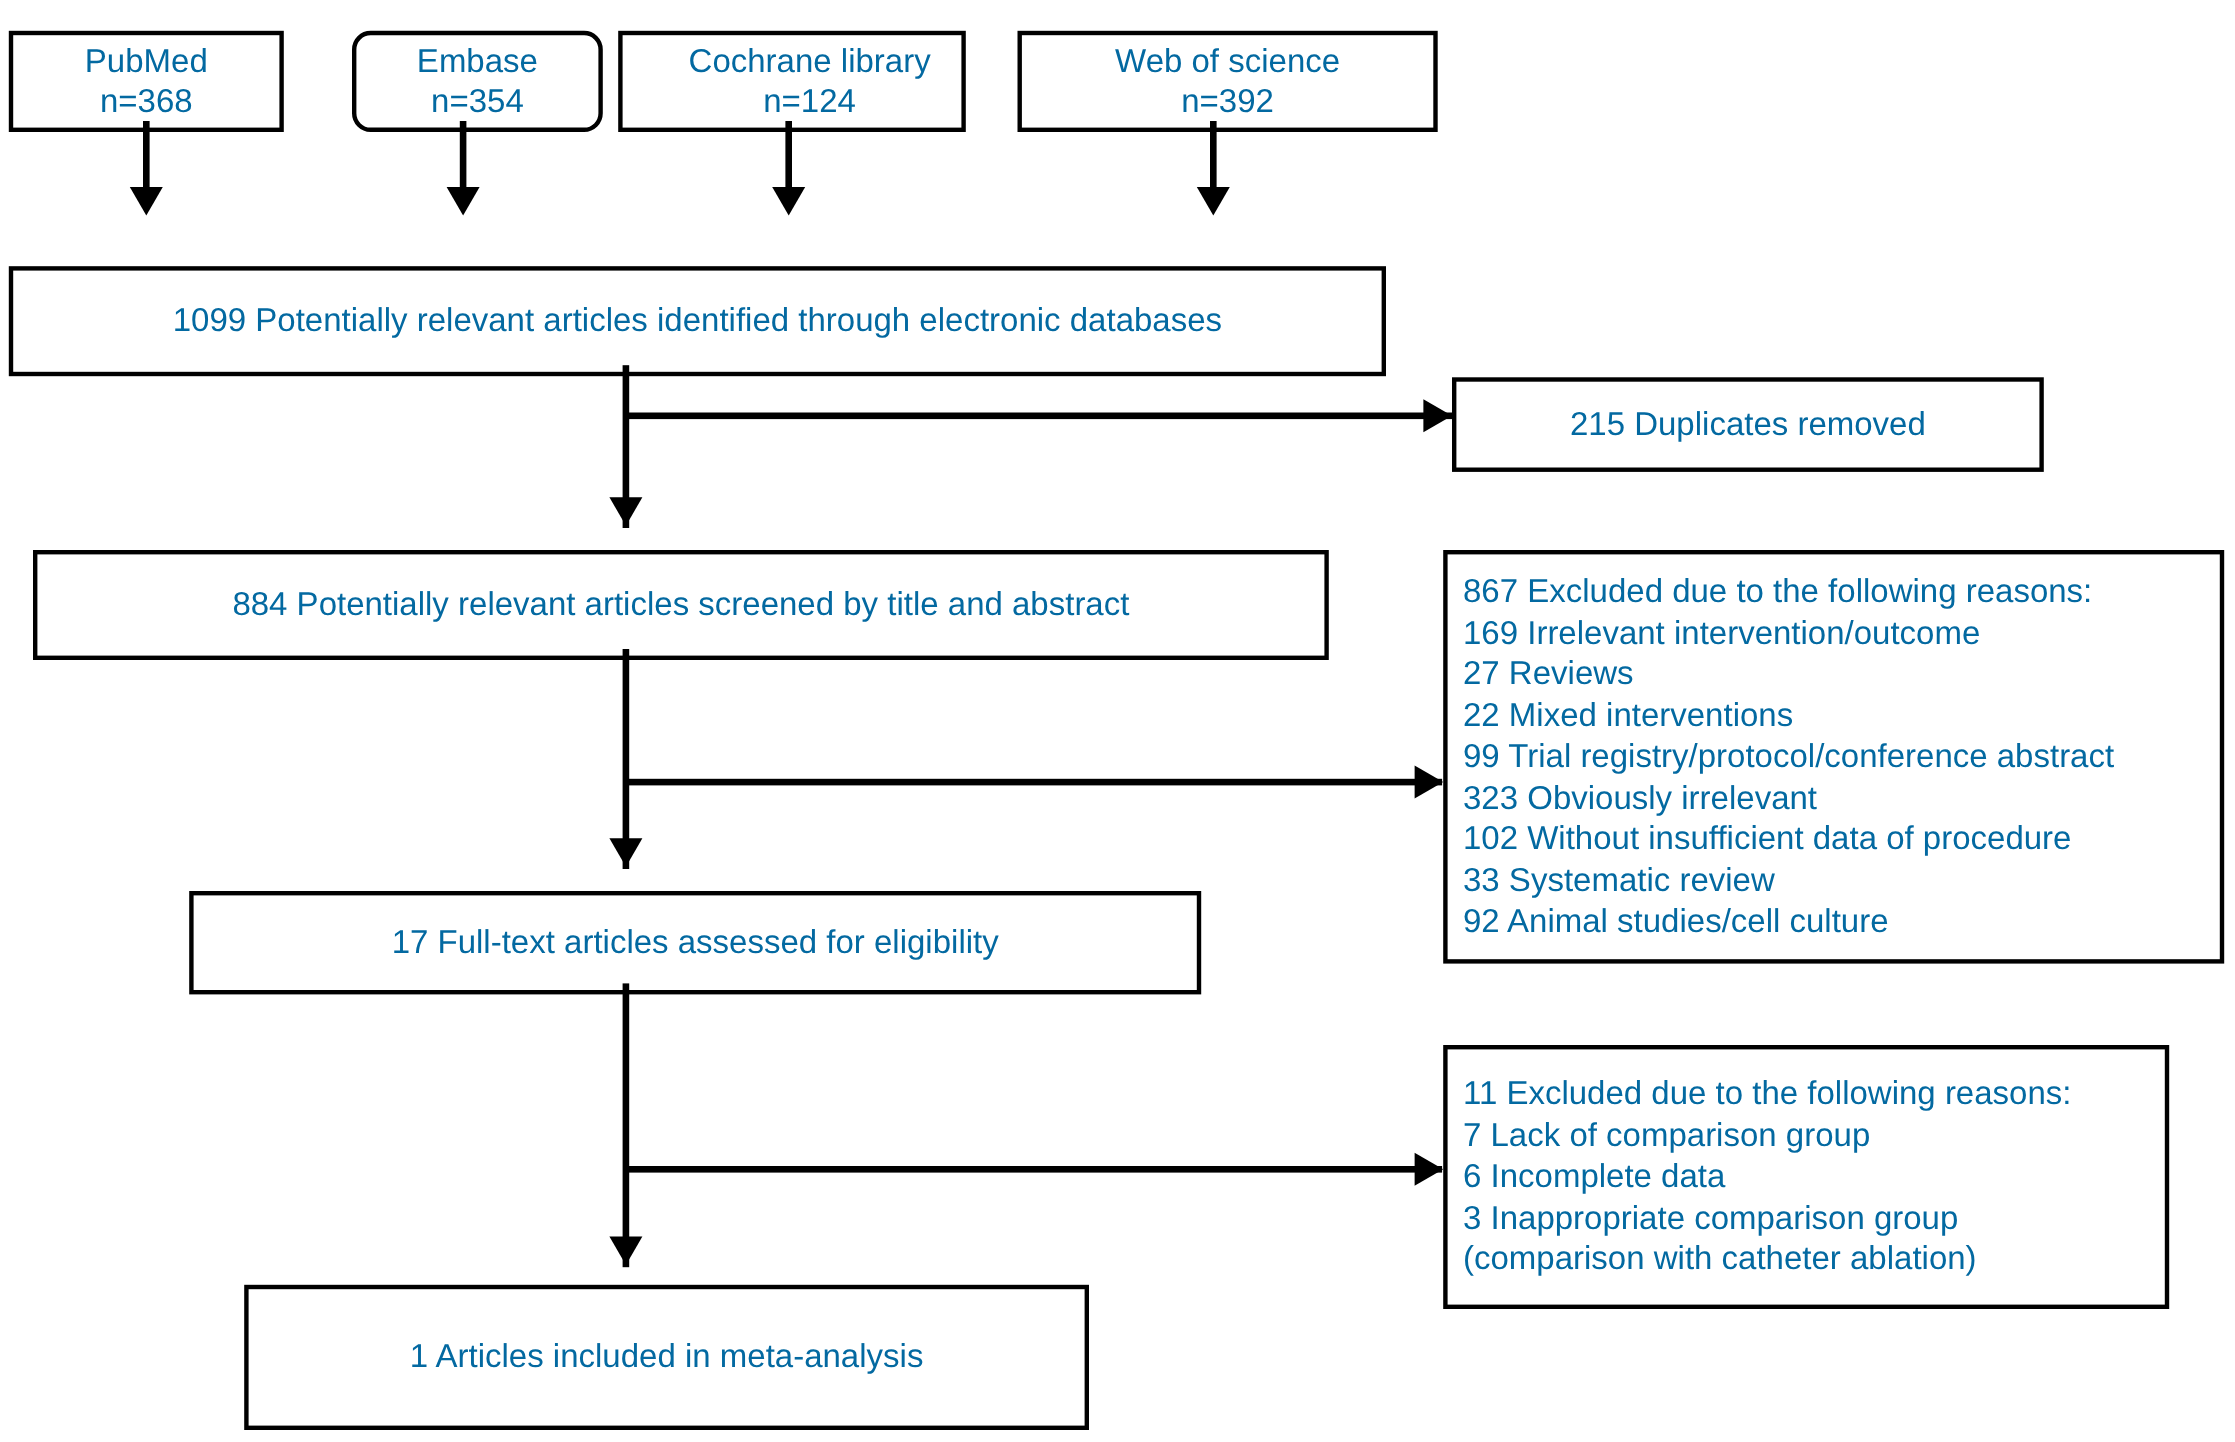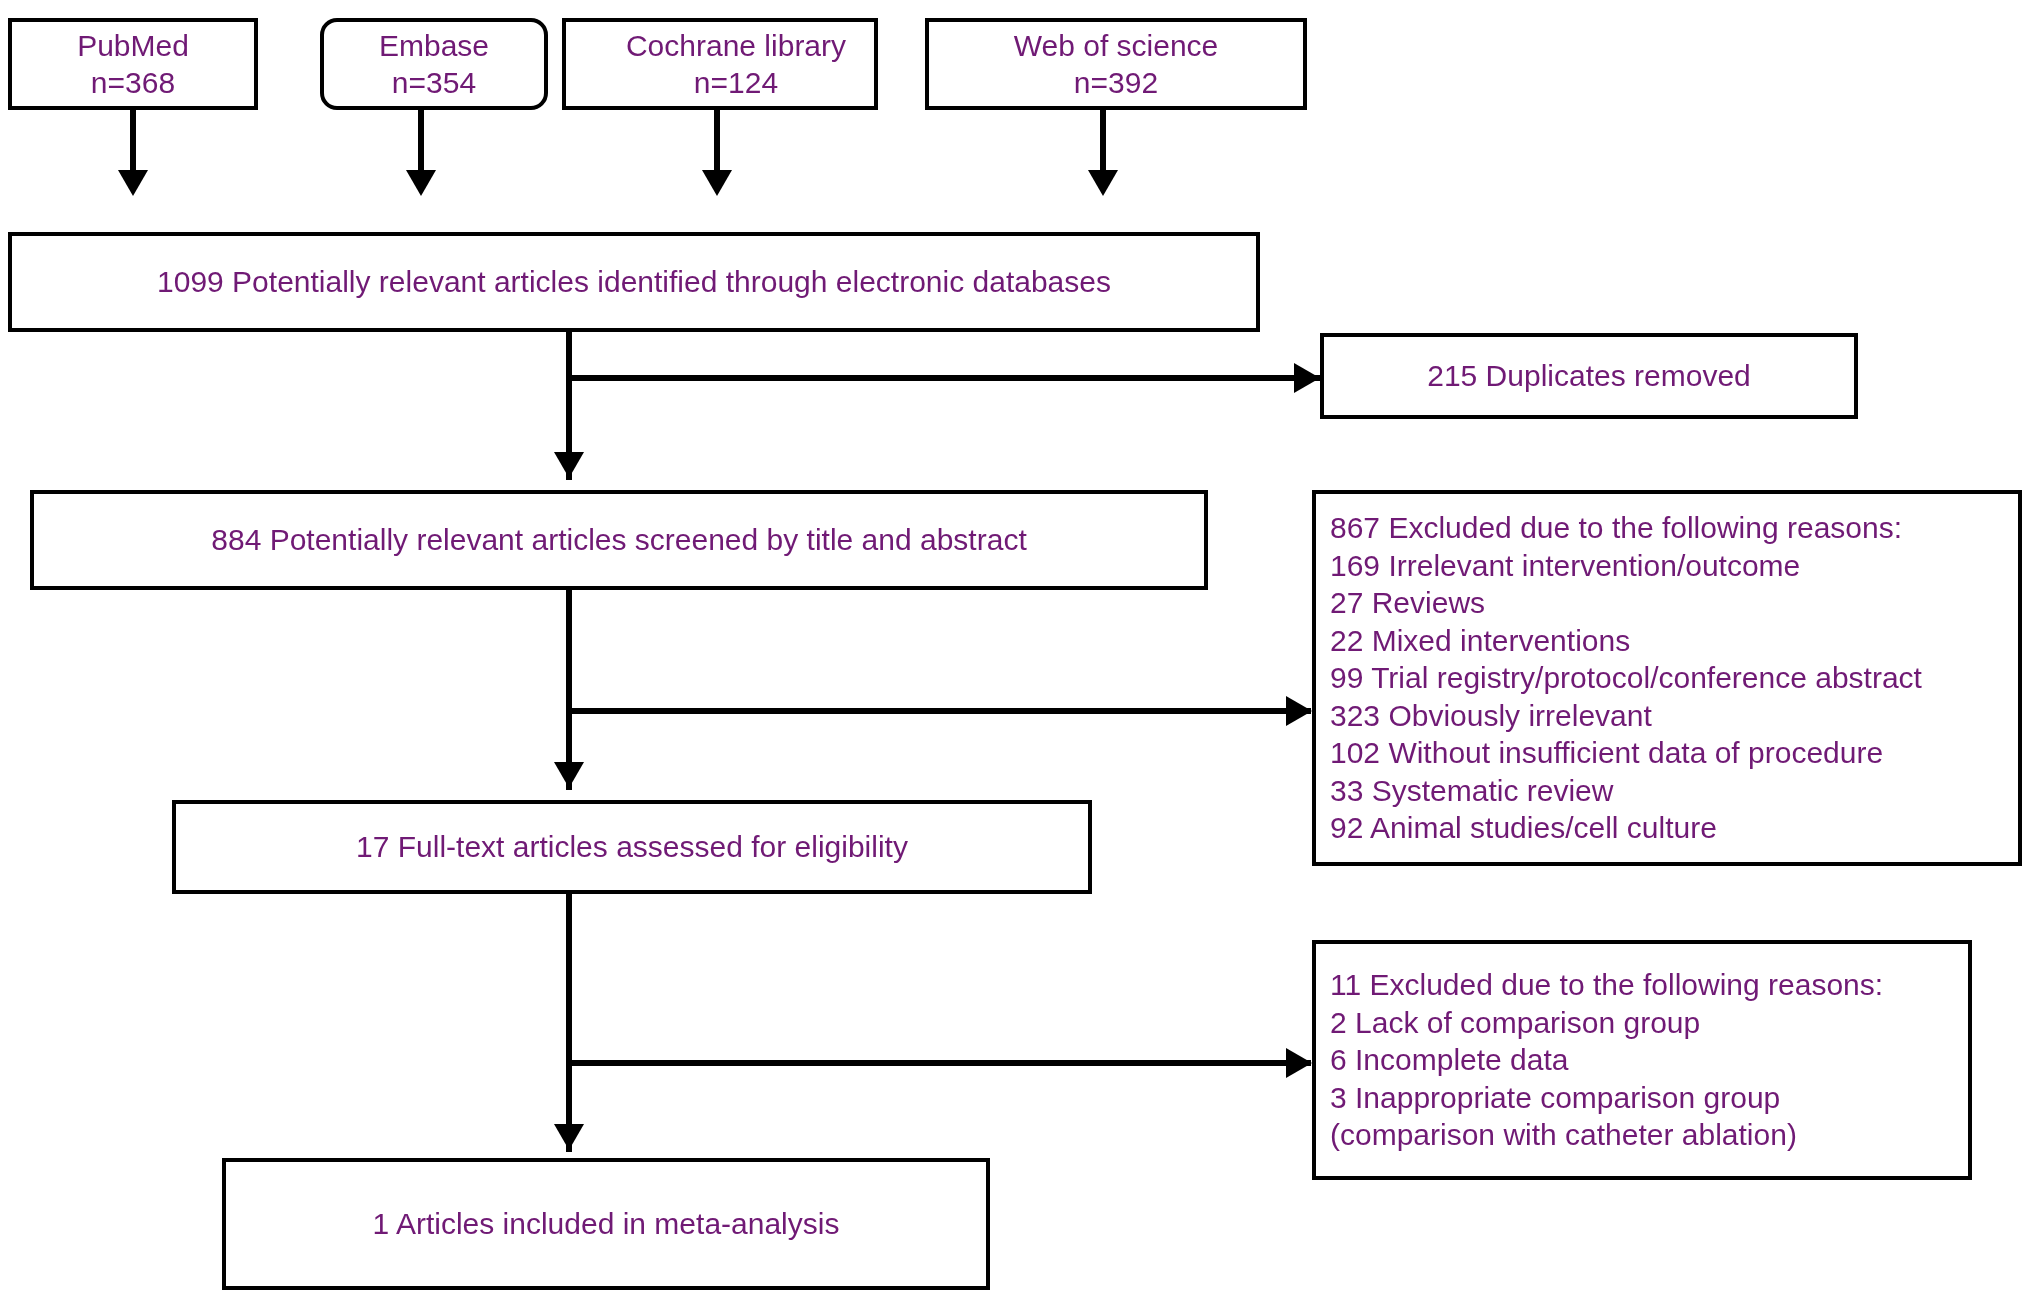"PubMed" .box { color: #701a75 -> #0369a1; margin-top: none -> 10px }
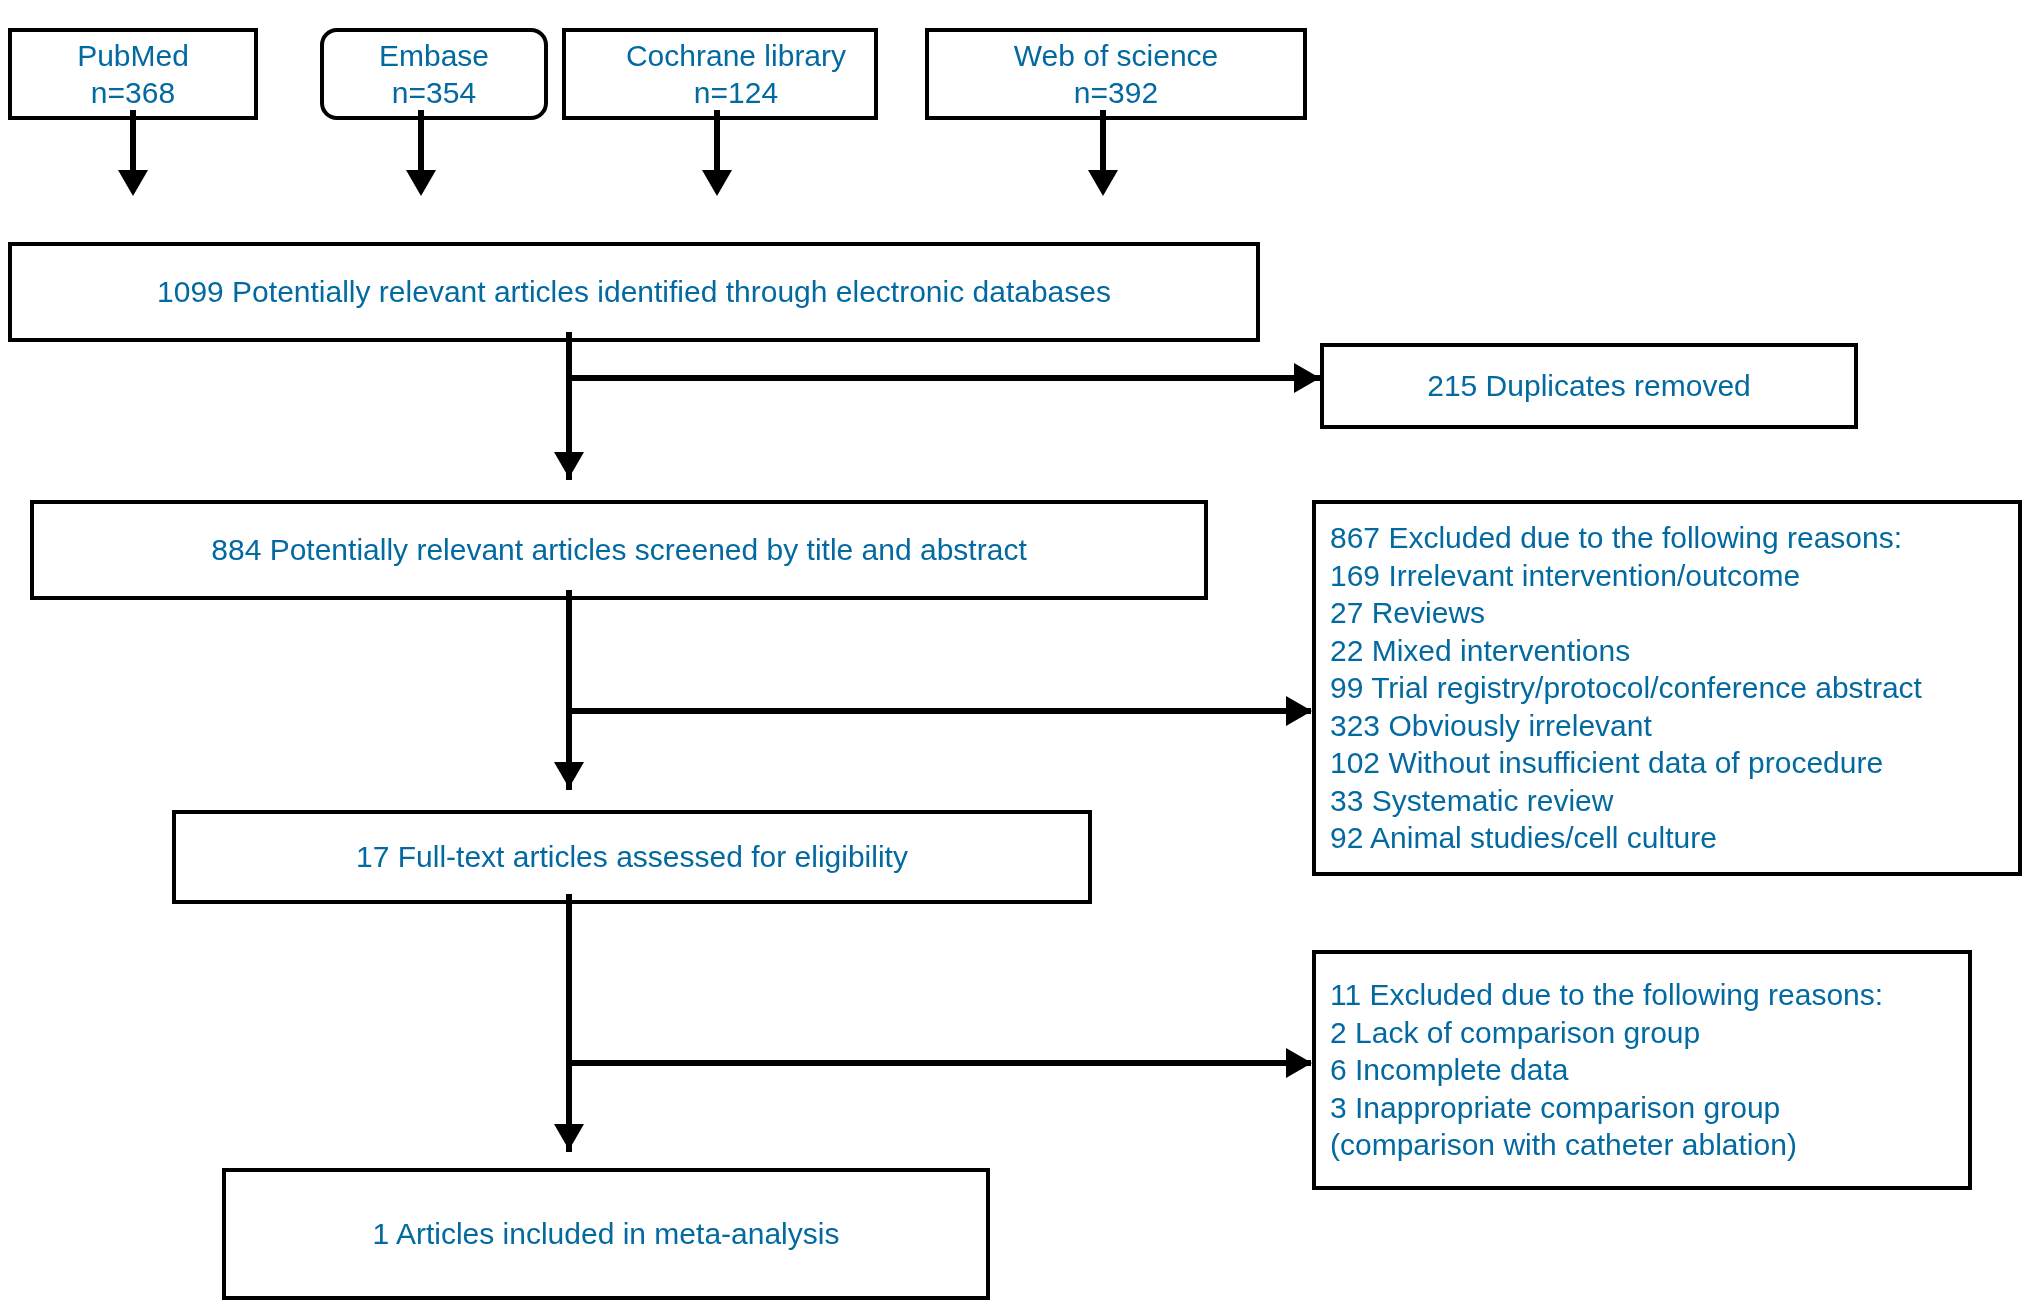"11 Excluded due to the" span.inner { text: 2 -> 7 }
